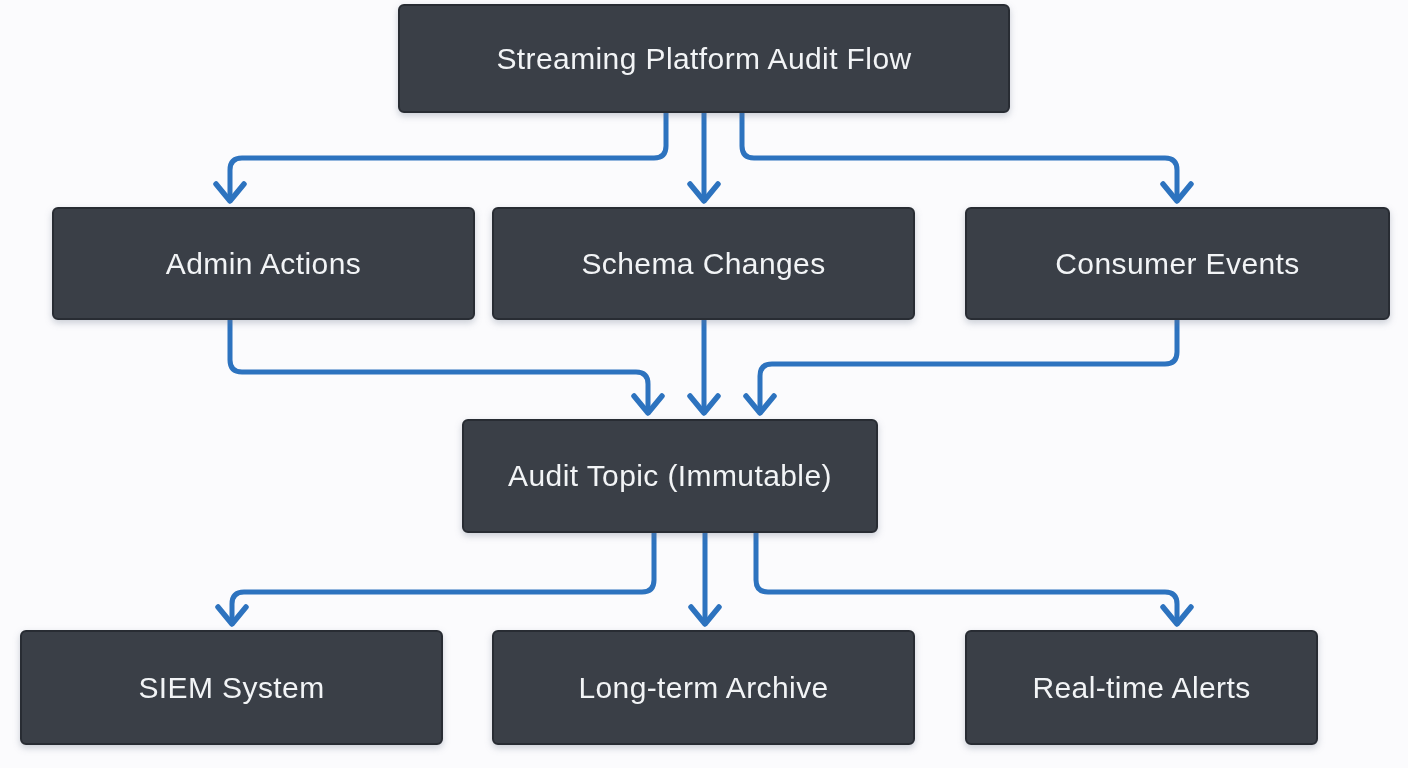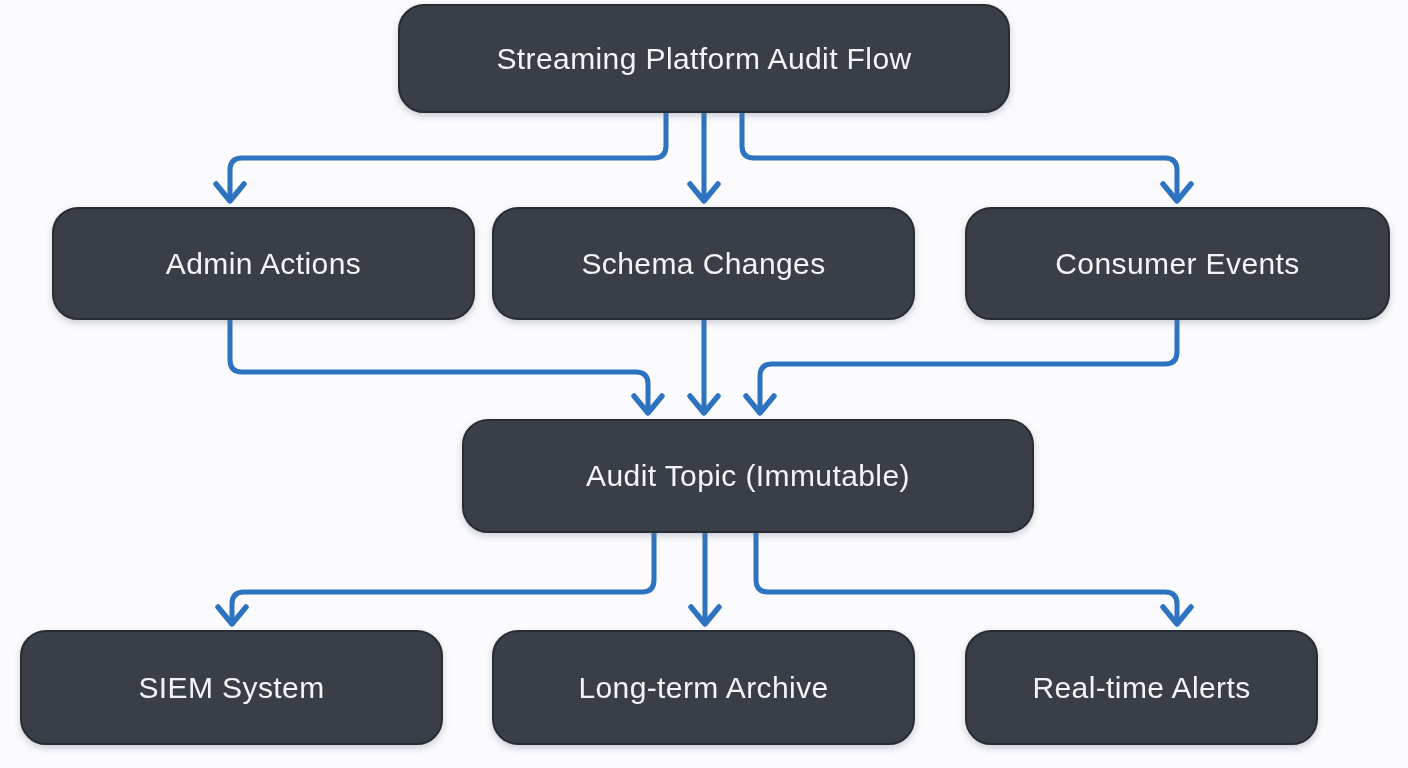"Streaming Platform Audit Flow" .node { border-radius: 26px -> 6px }
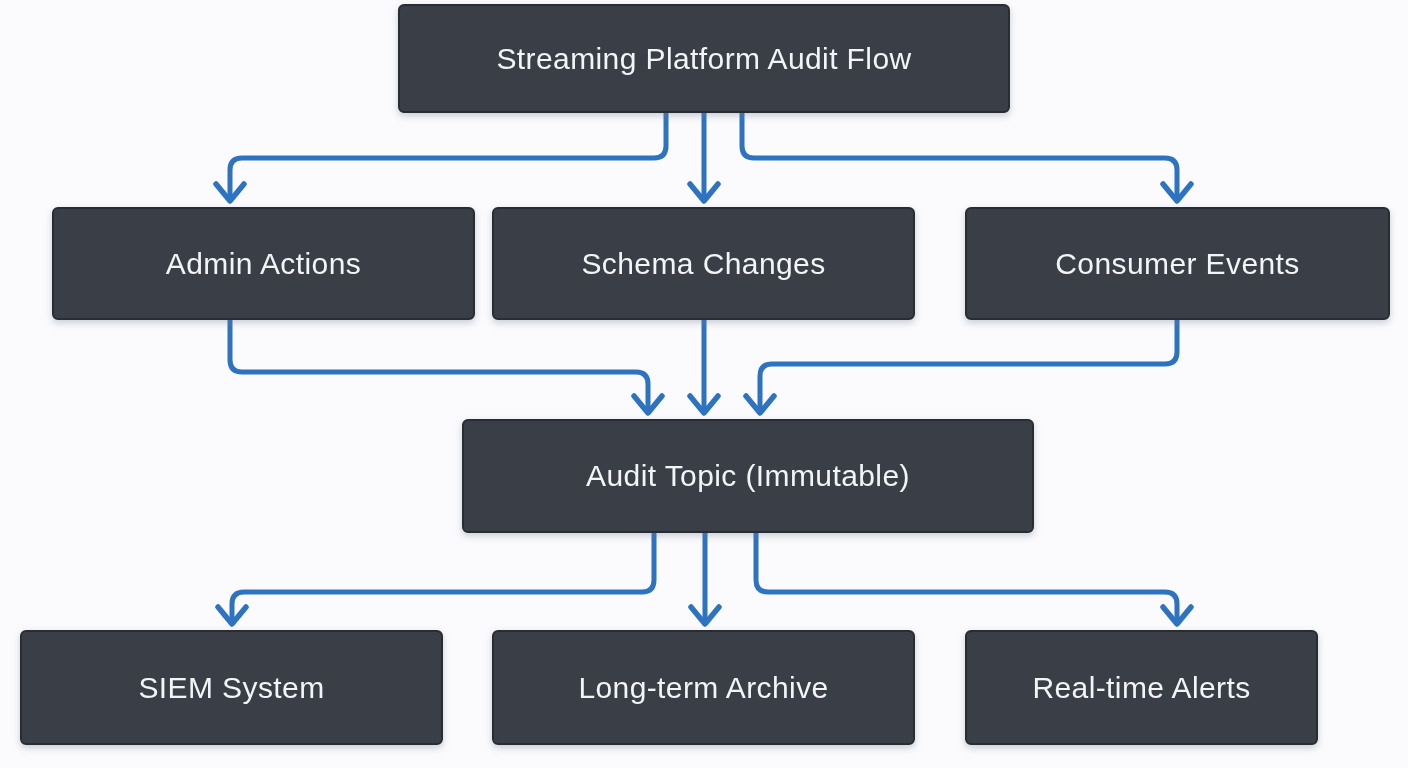"Audit Topic (Immutable)" .node-audit { width: 572px -> 416px }
